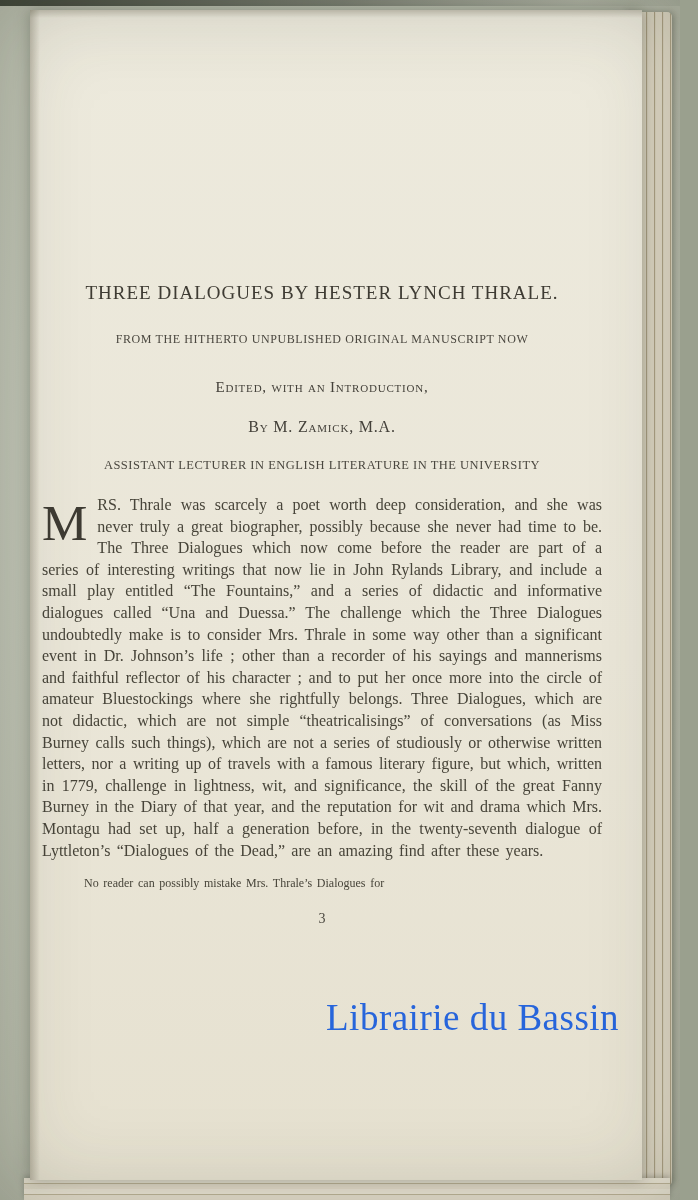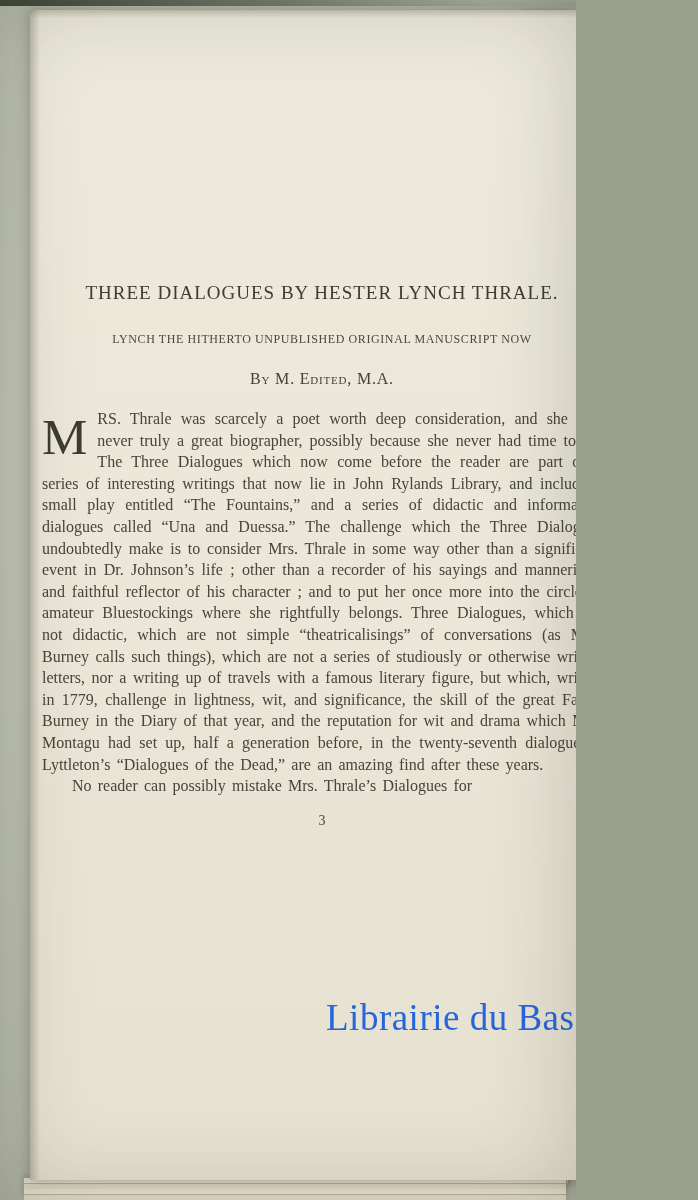"THREE DIALOGUES BY HESTER LYNCH" .scene { width: 576px -> 680px }
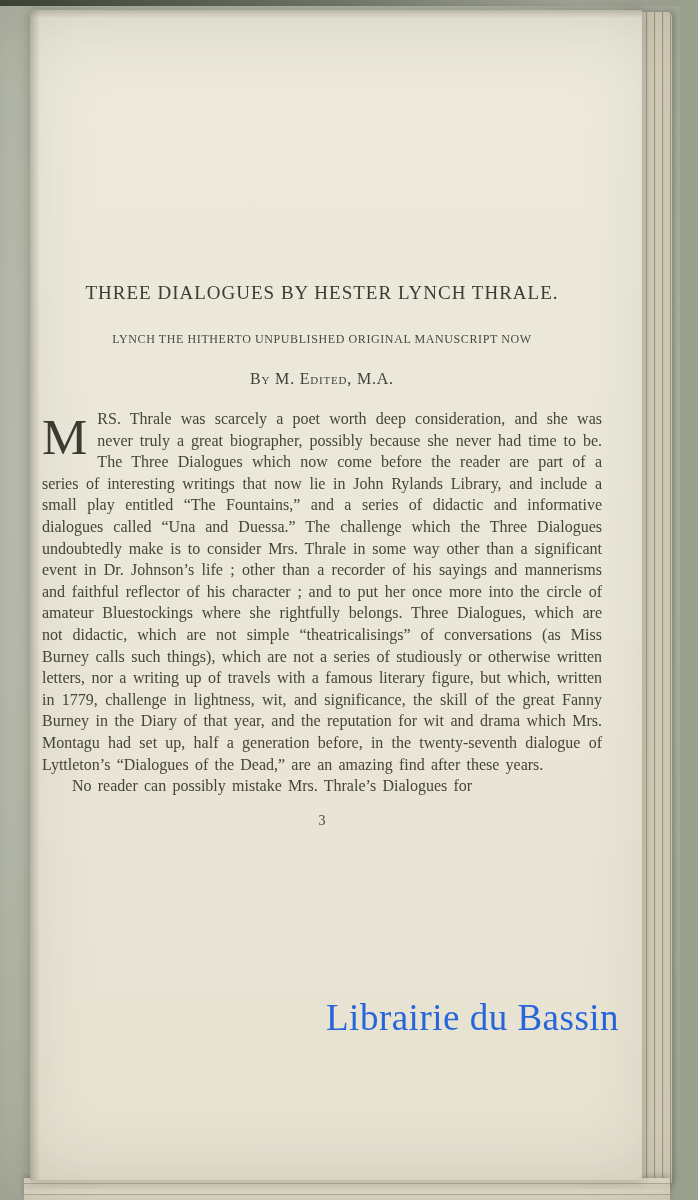"LYNCH THE HITHERTO UNPUBLISHED ORIGINAL" div { text: LYNCH -> FROM }
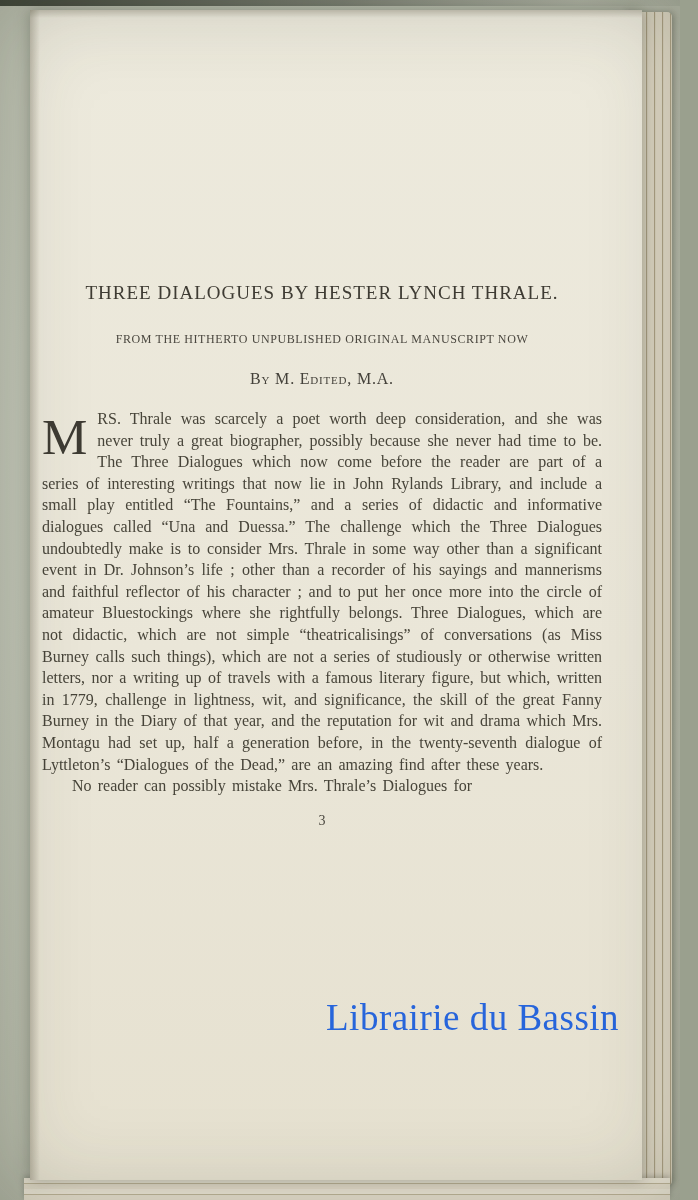"Edited, with an Introduction," div.edited { html: none -> <div>Edited, with an Introduction,</div> }
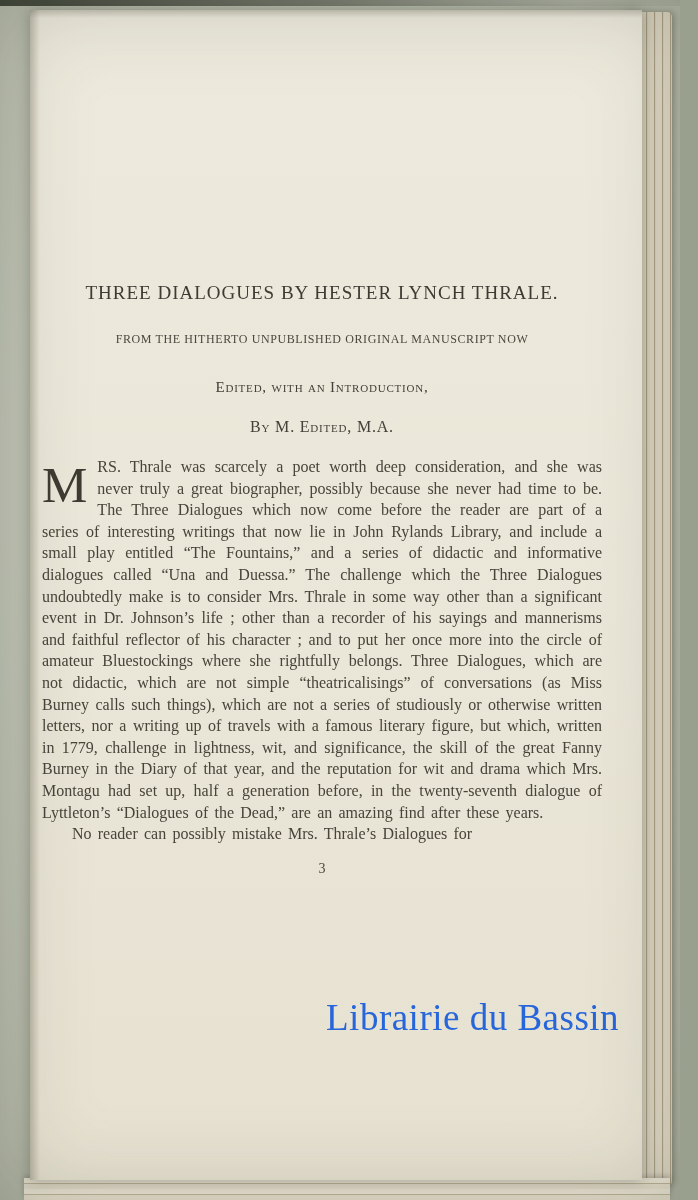"By M. Edited, M.A." div.byline { text: Edited -> Zamick }
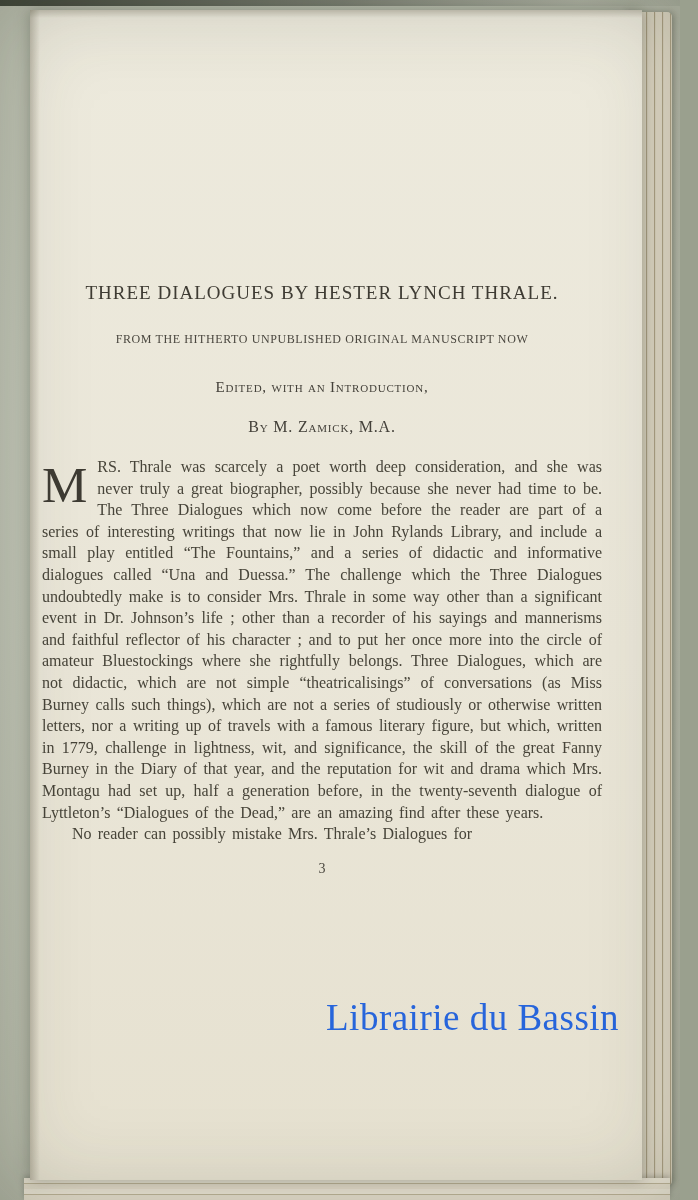"ASSISTANT LECTURER IN ENGLISH LITERATURE" div { html: none -> <div>ASSISTANT LECTURER IN ENGLISH LITERATURE IN THE UNIVERSITY</div> }
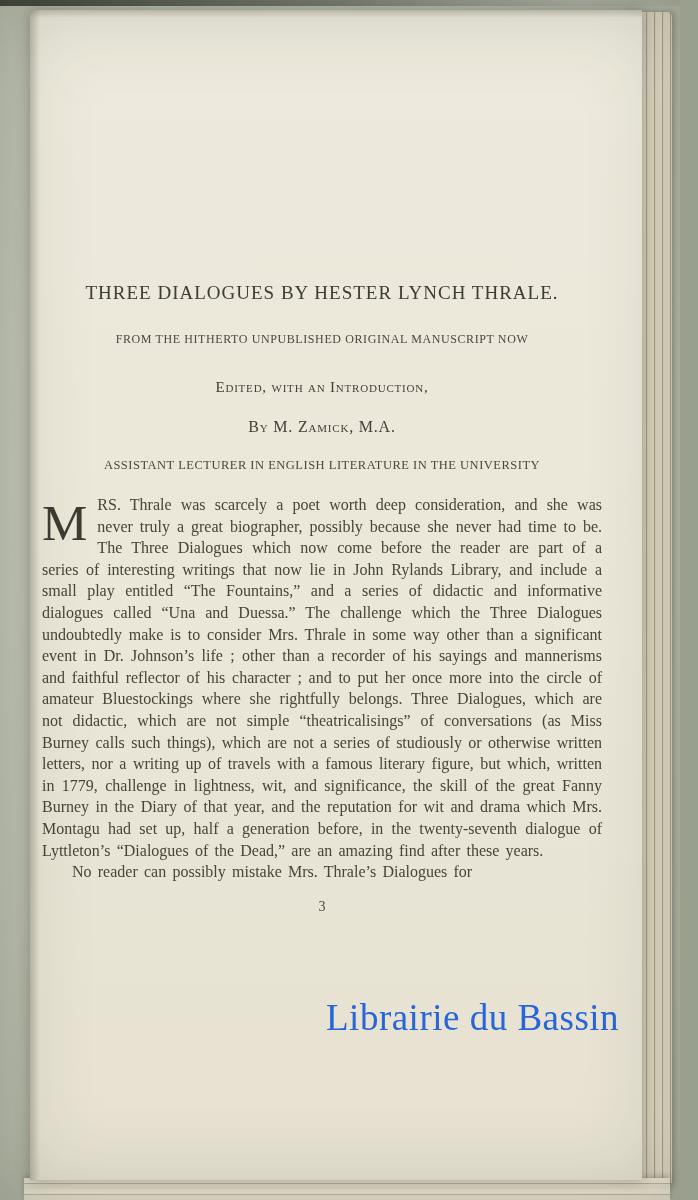"No reader can possibly mistake" .para2 { font-size: 16px -> 12px; margin: 0 -> 12px }
